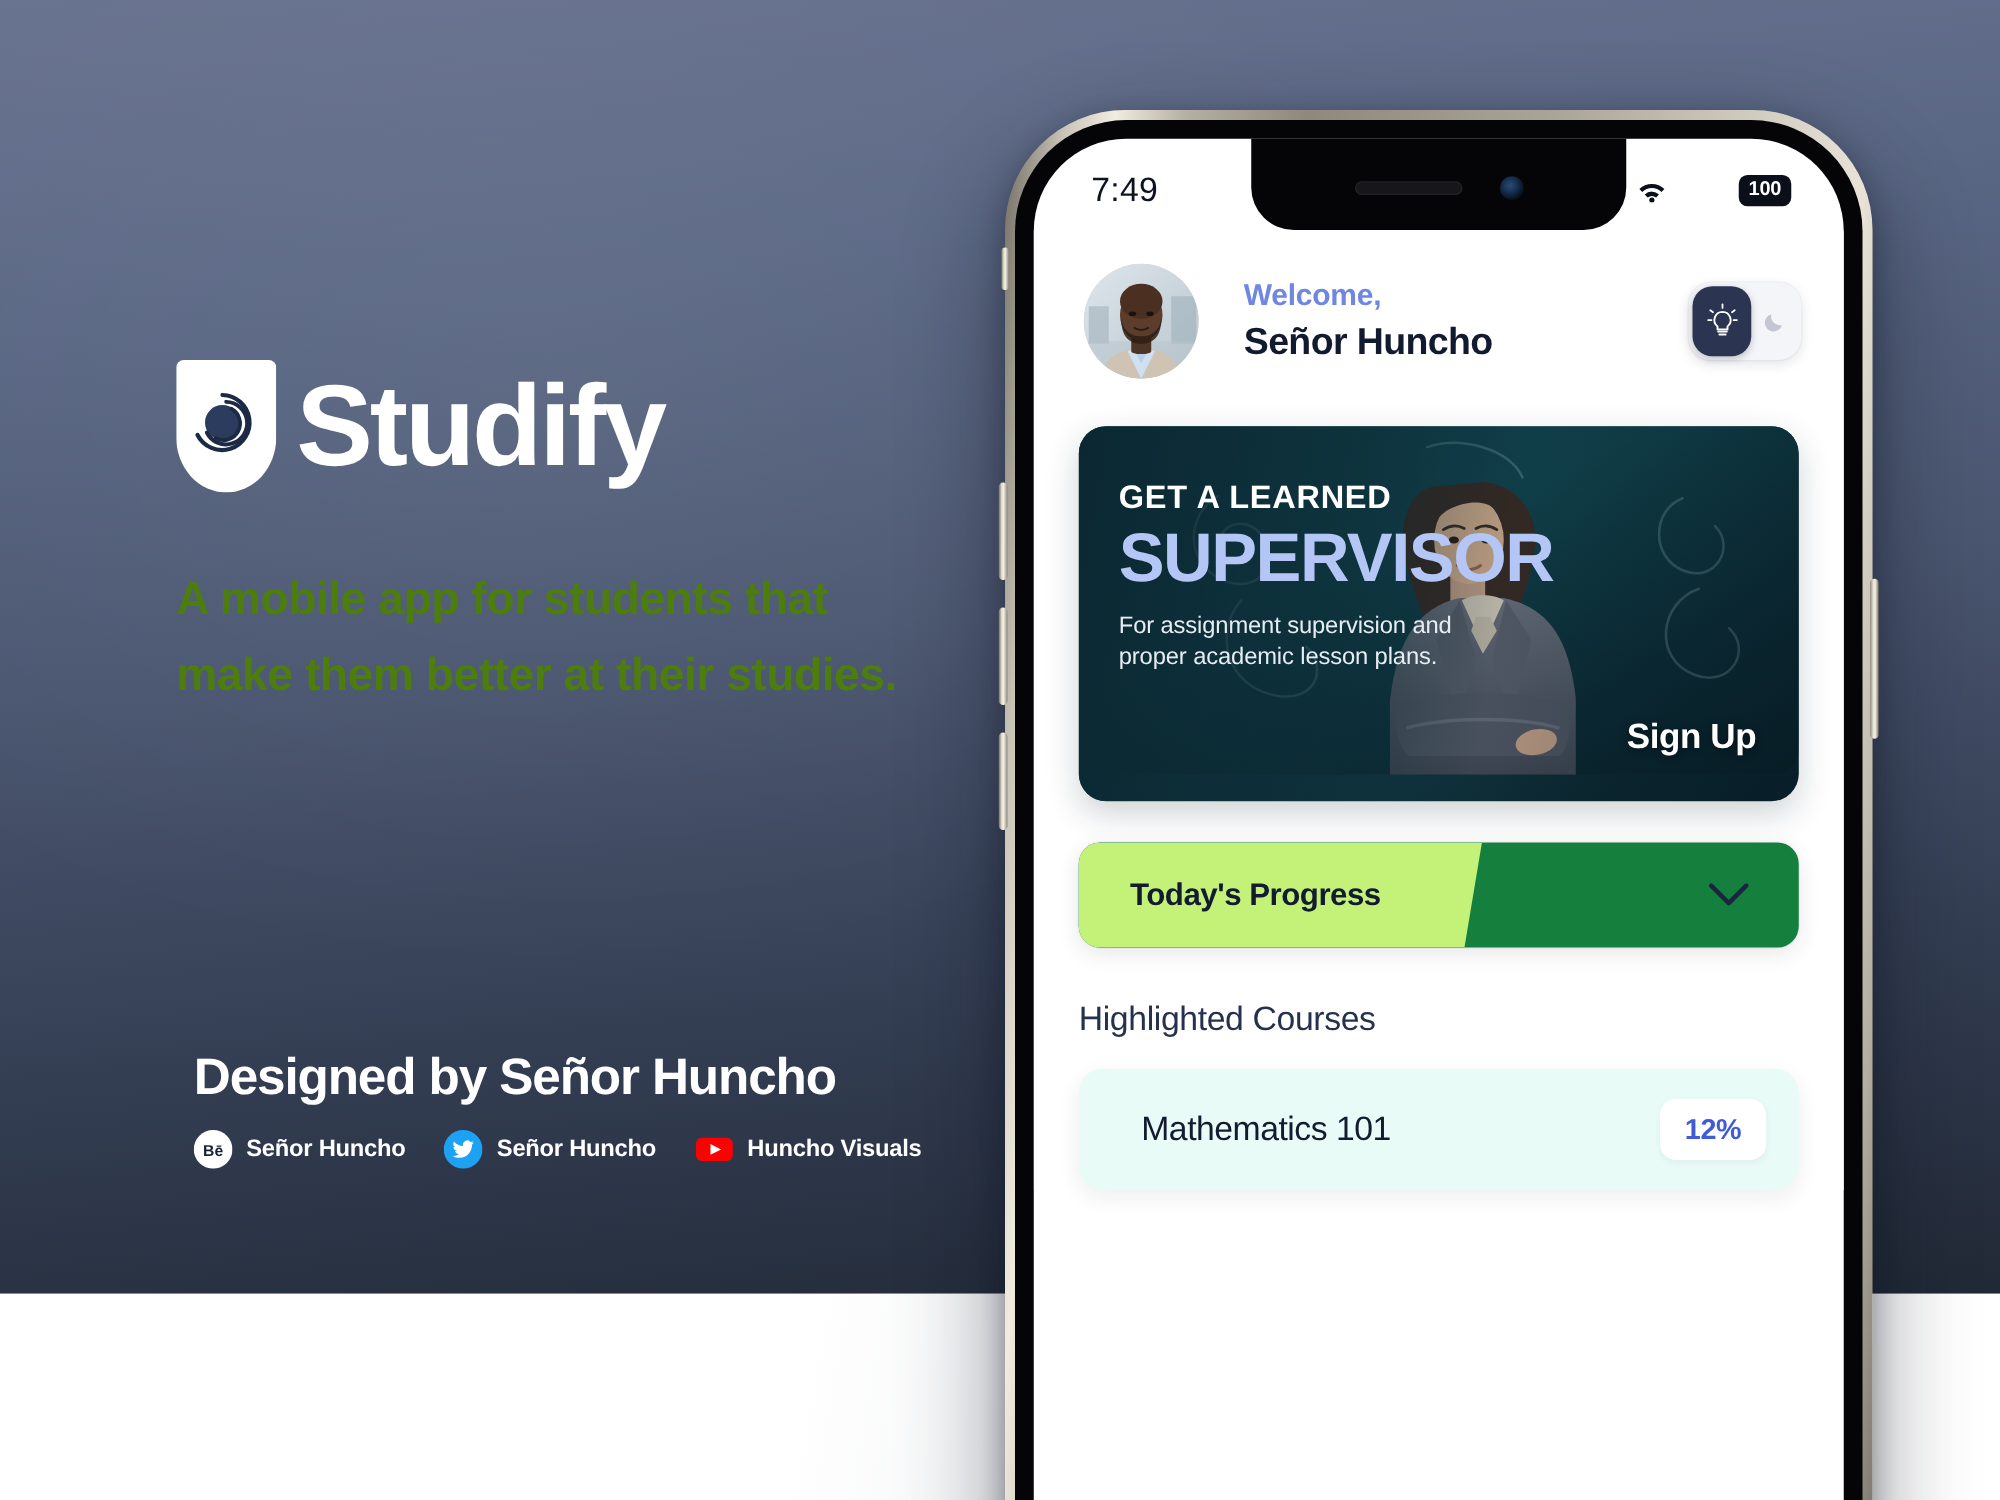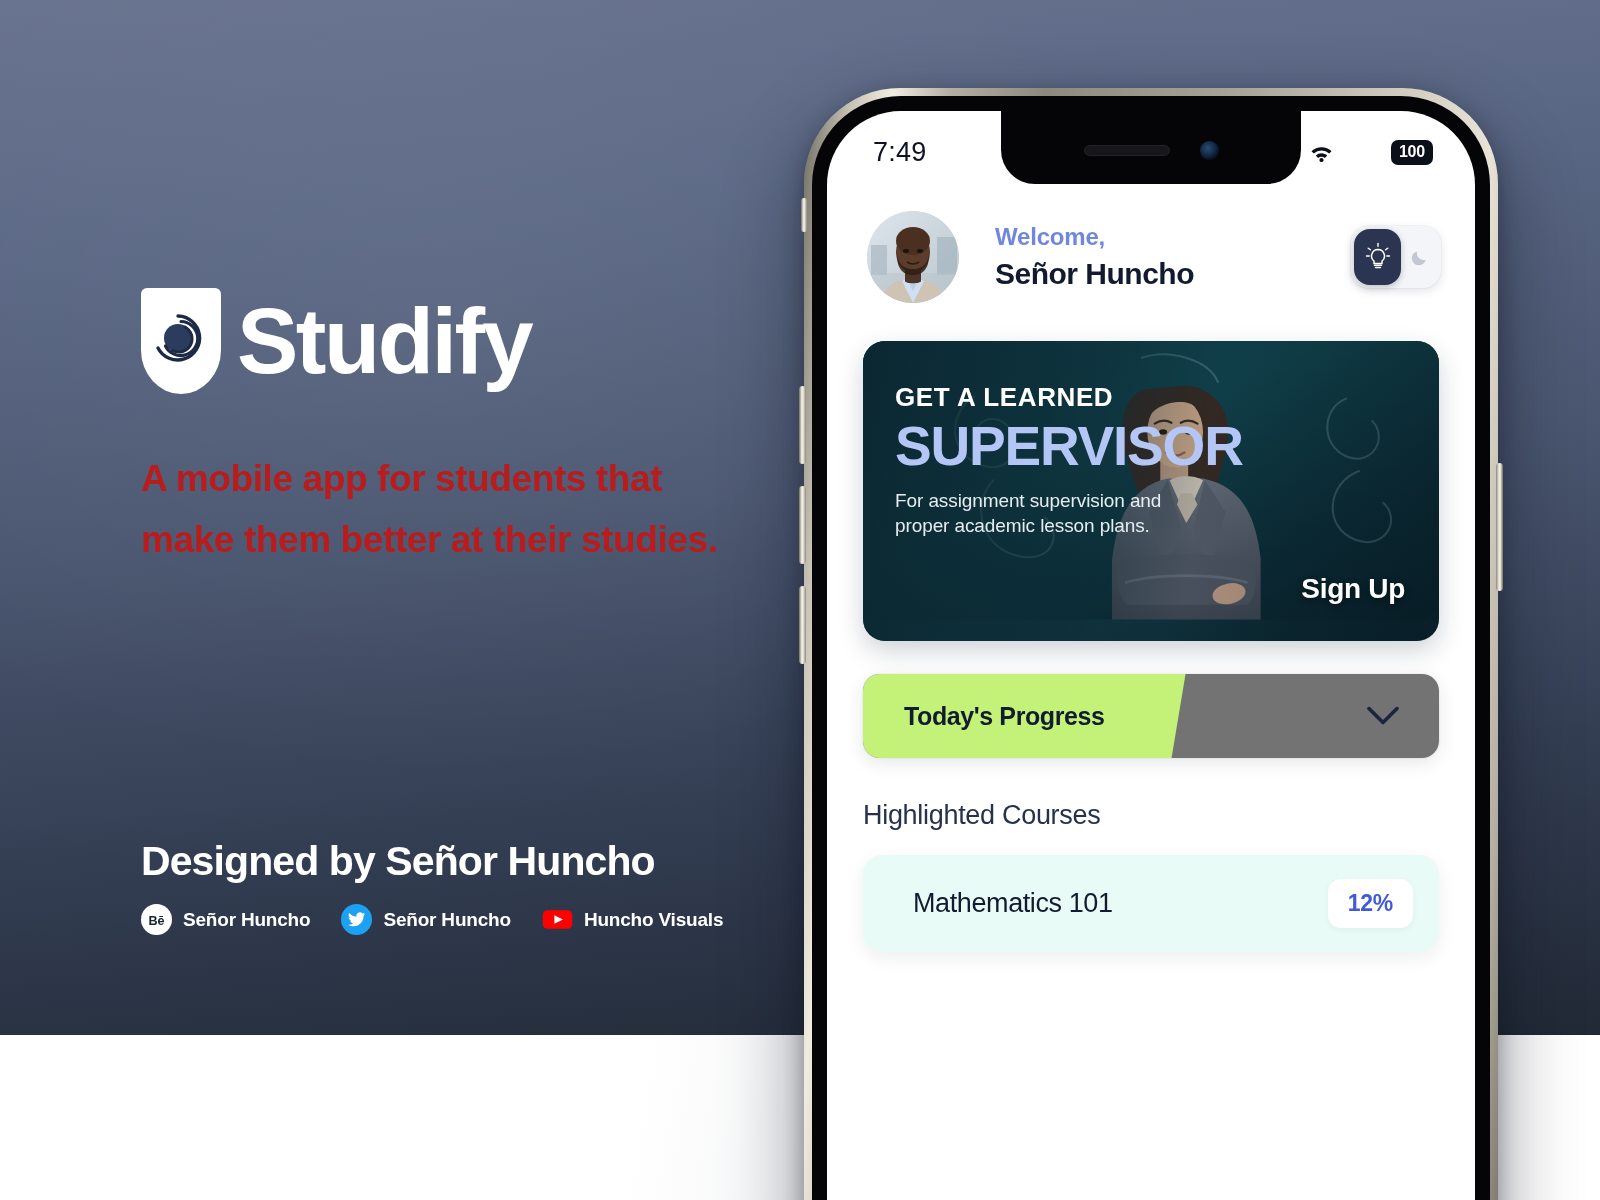"A mobile app for students" #tagline { color: #b91c1c -> #4d7c0f }
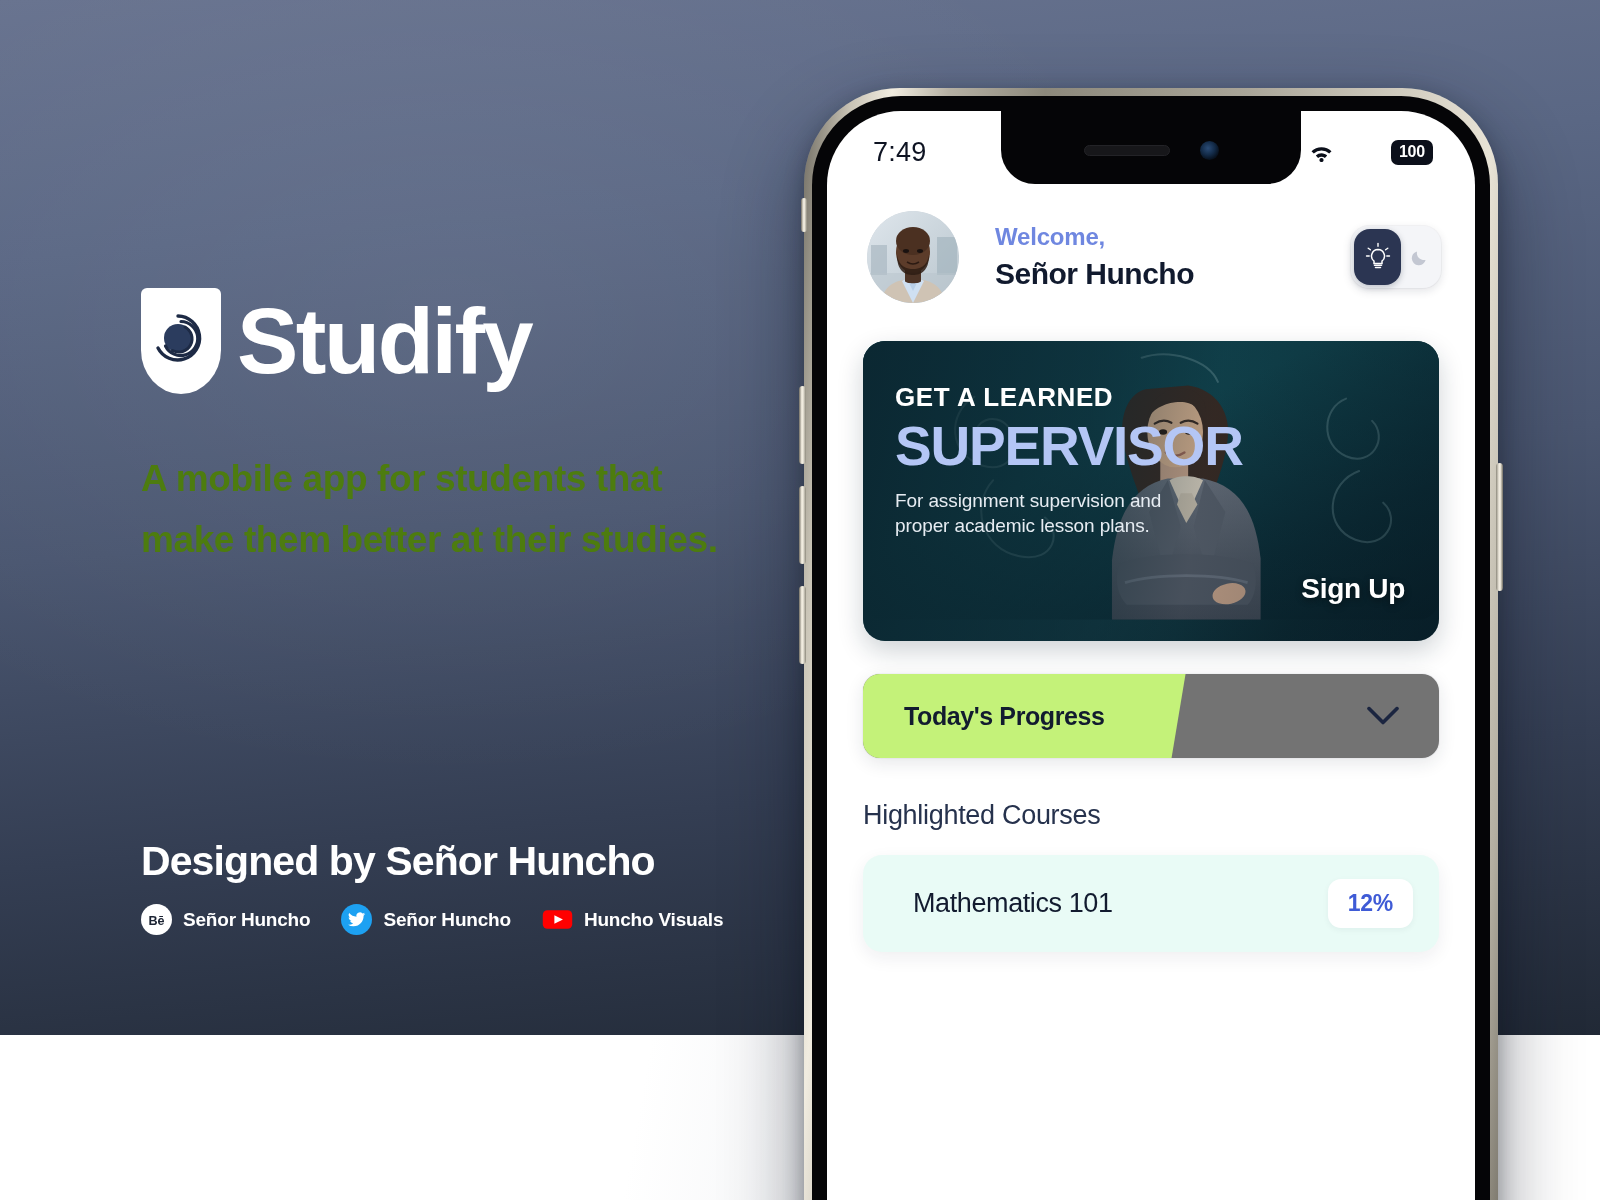"Today's Progress" #progress-card { background: #737373 -> #15803d }
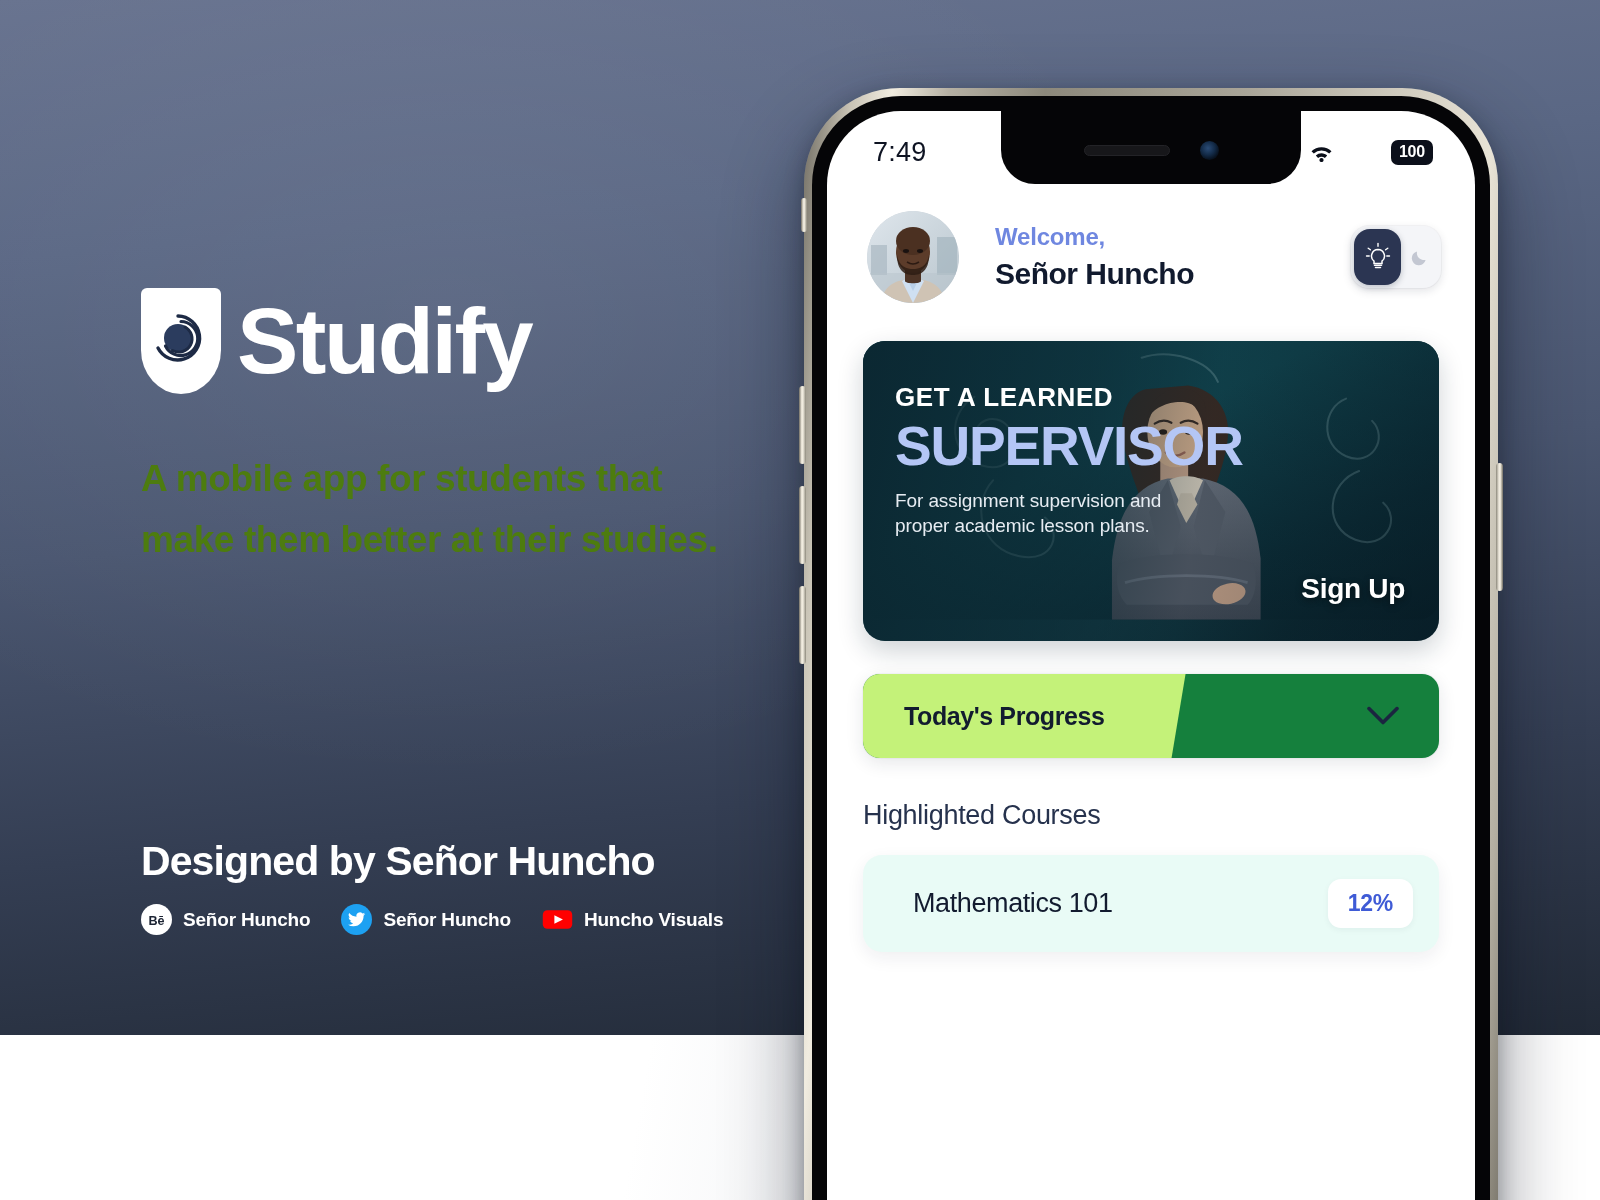"Designed by Señor Huncho" #credits { left: 141px -> 155px }
